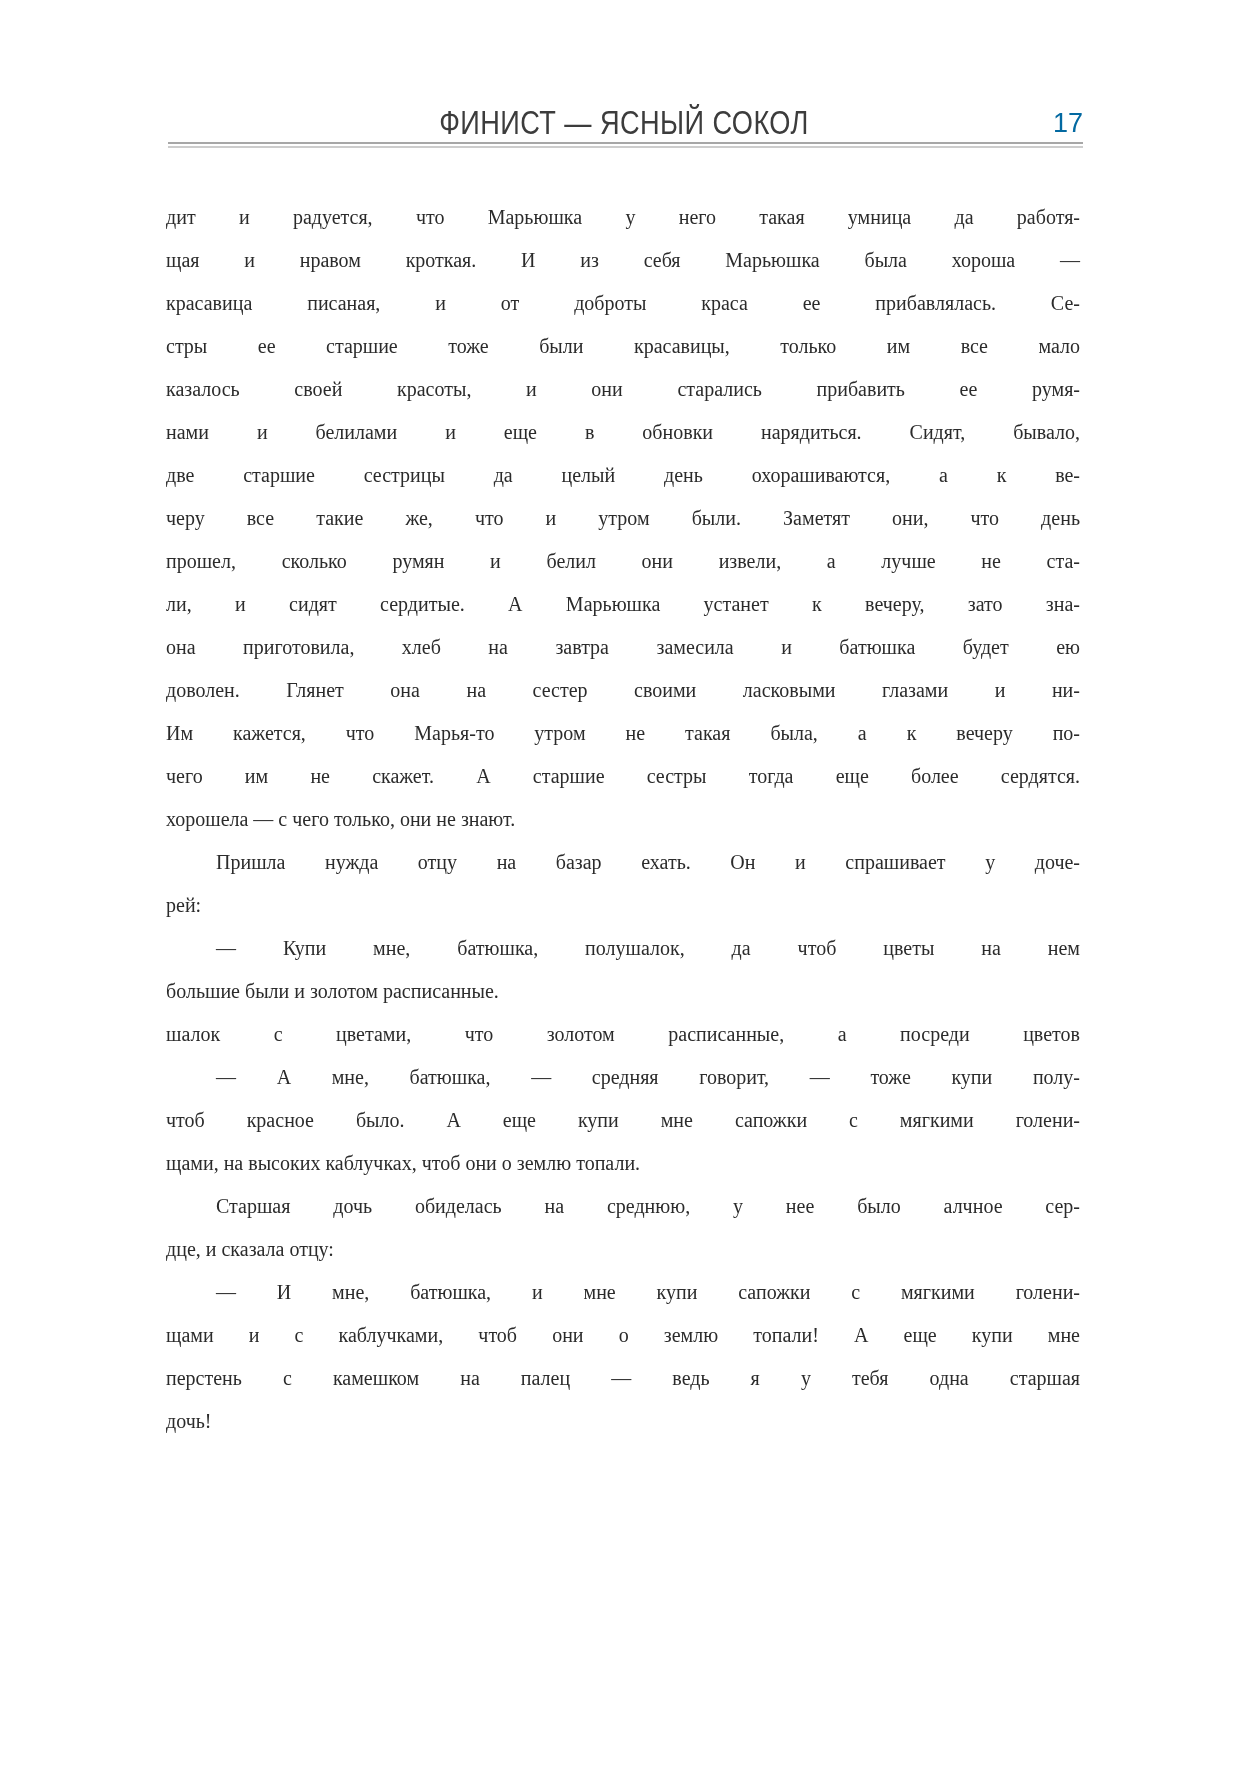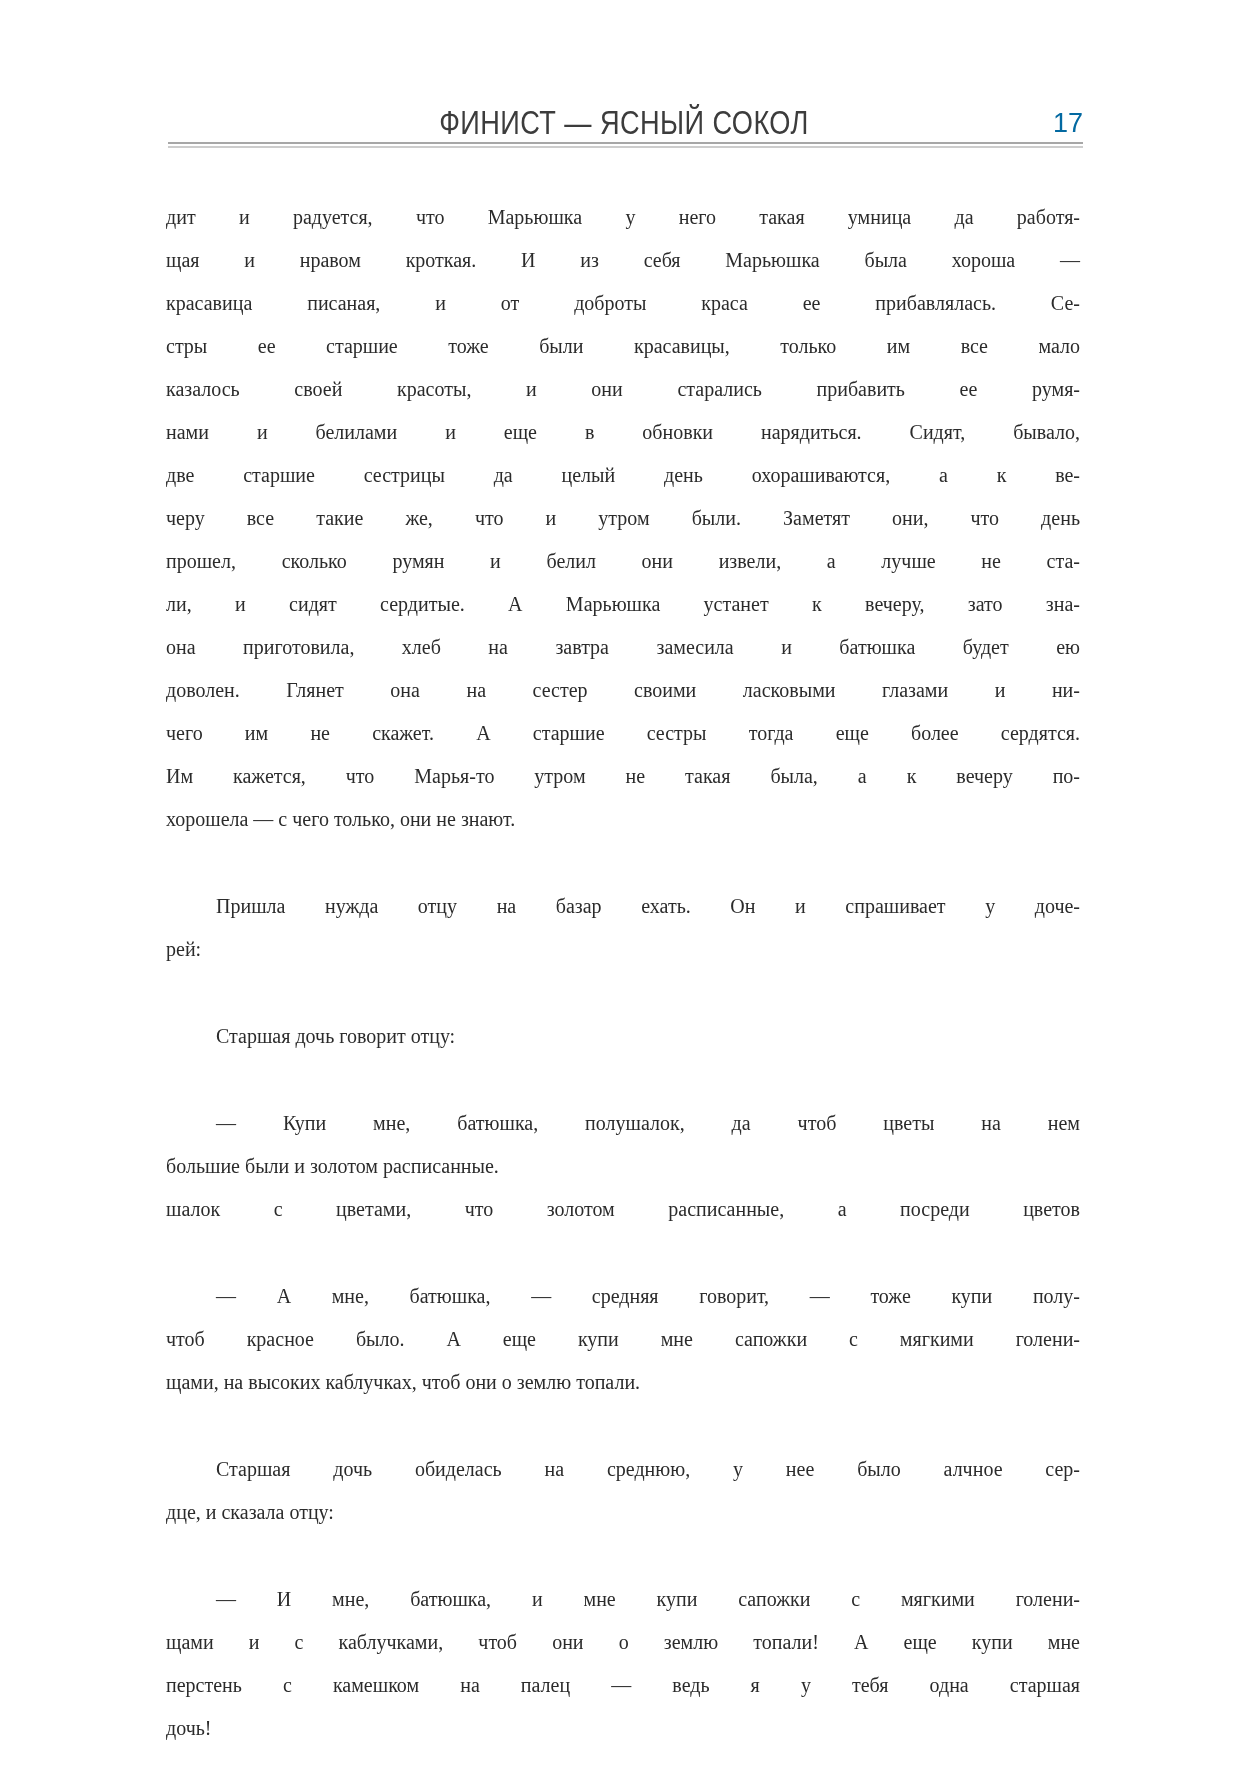"чего им не скажет. А" div.line { order: before "Им кажется, что Марья-то утром" -> after "Им кажется, что Марья-то утром" }
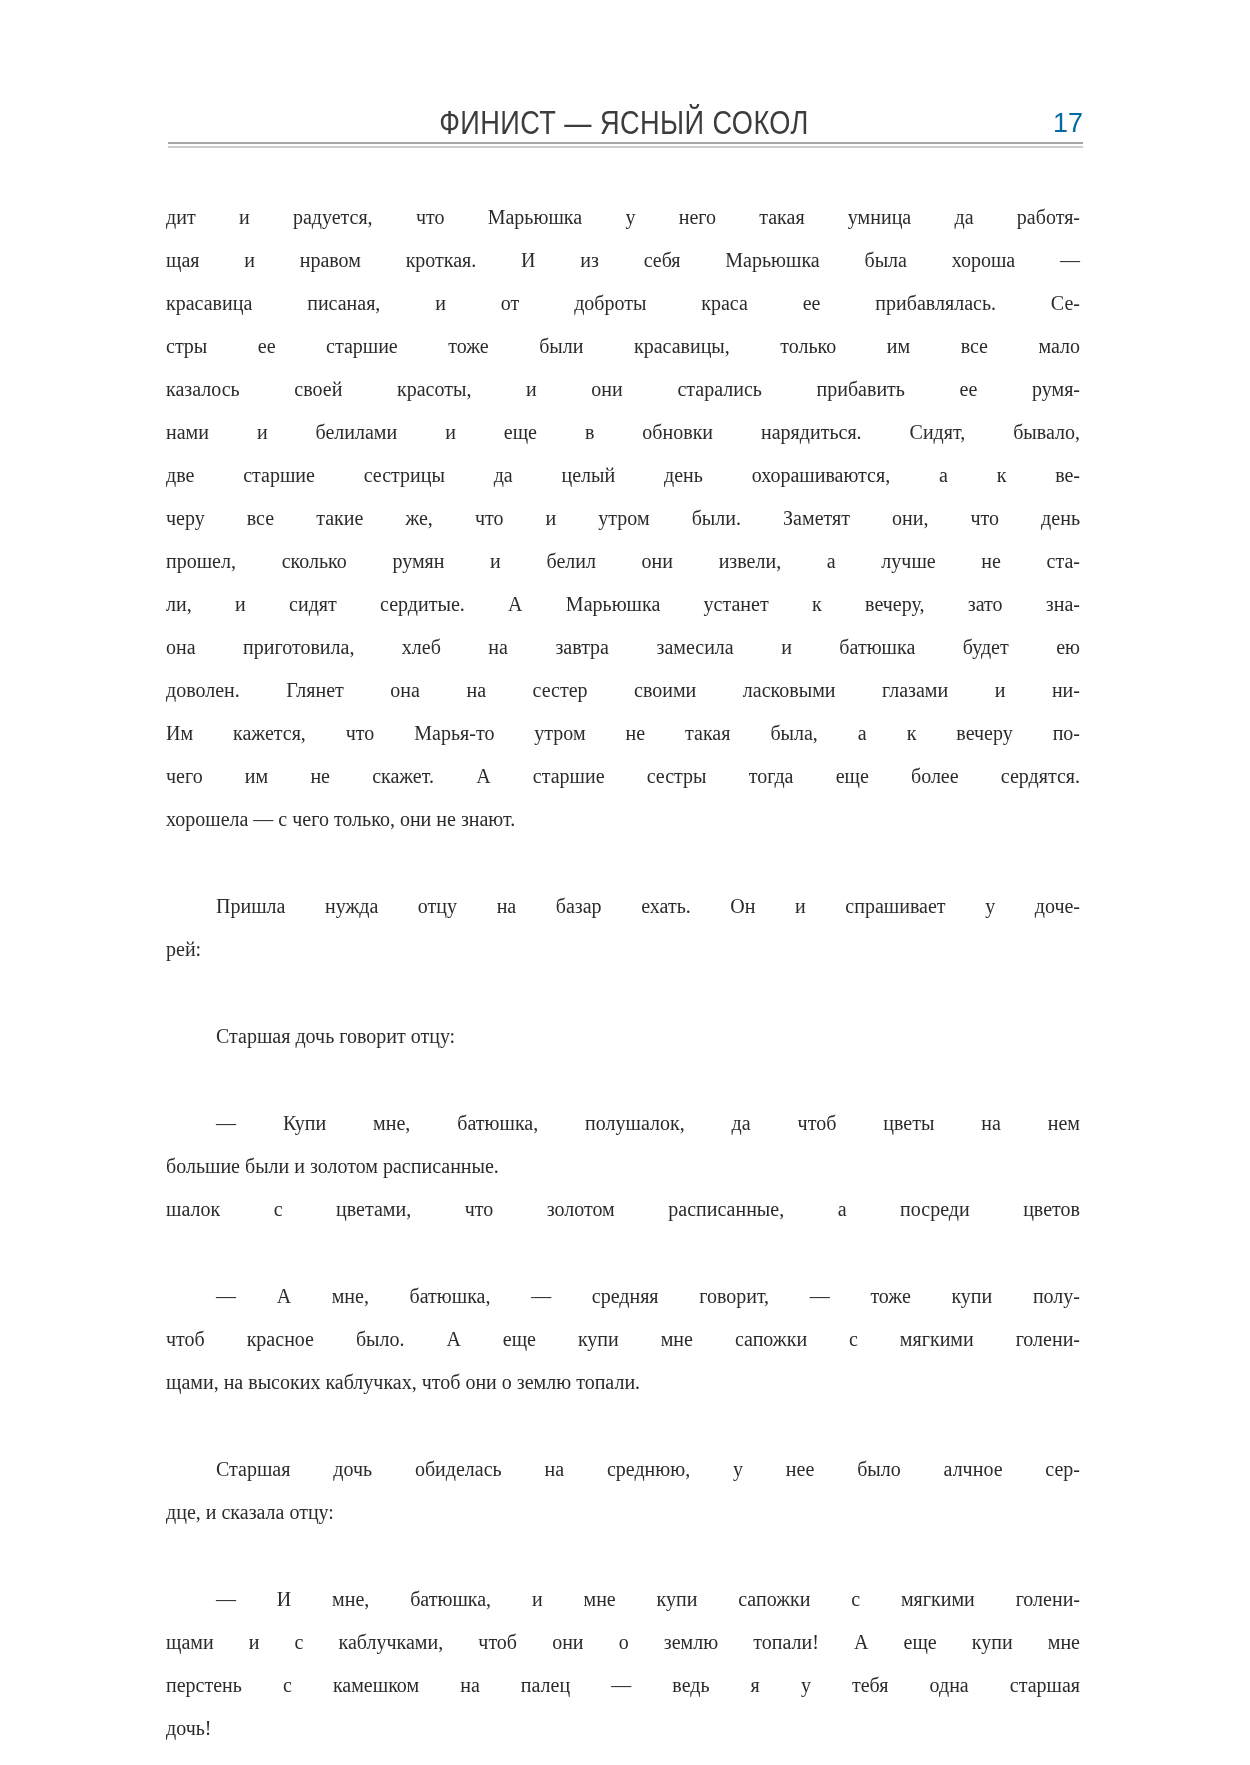"Пришла нужда отцу на базар" .line.ind { margin-top: 44px -> none }
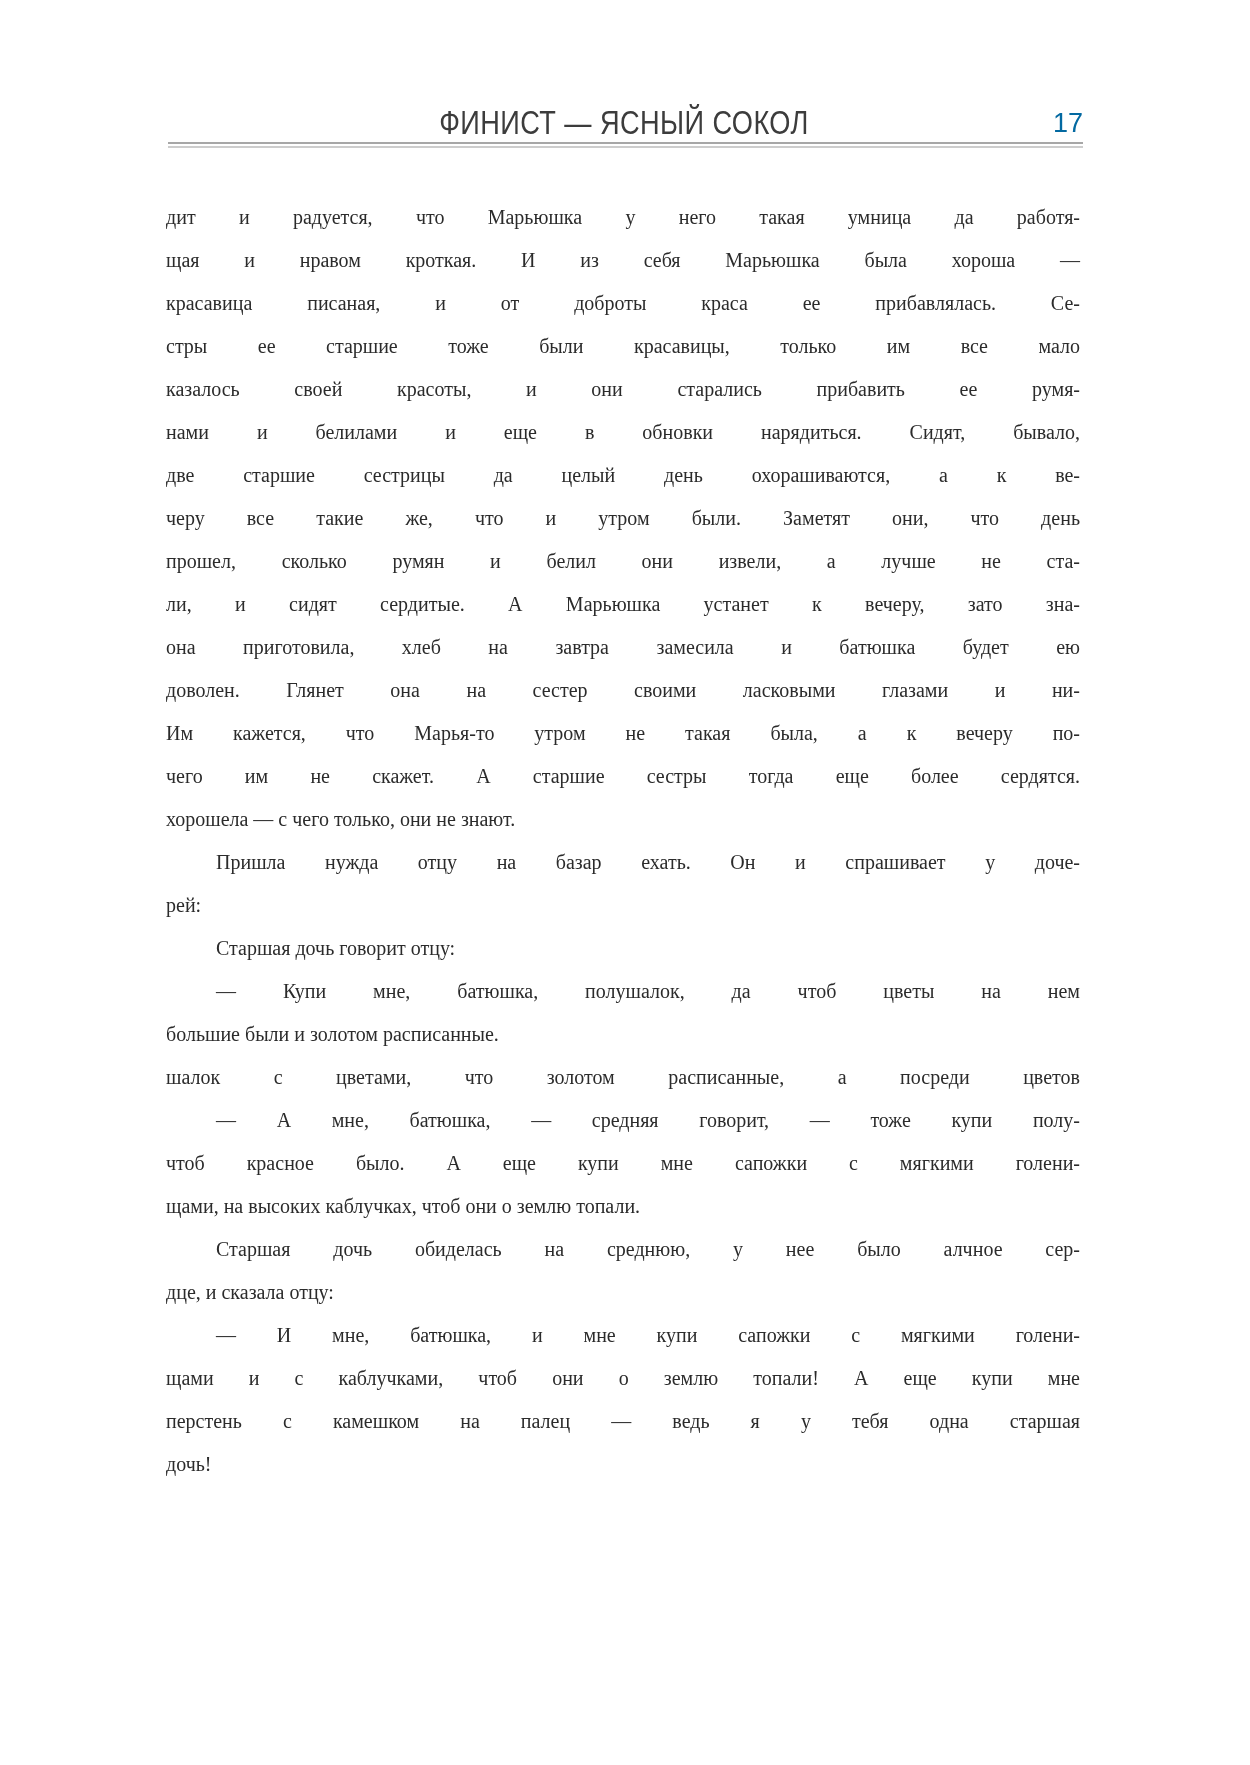"Старшая дочь говорит отцу:" div.line { html: <div>Старшая дочь говорит отцу:</div> -> none }
